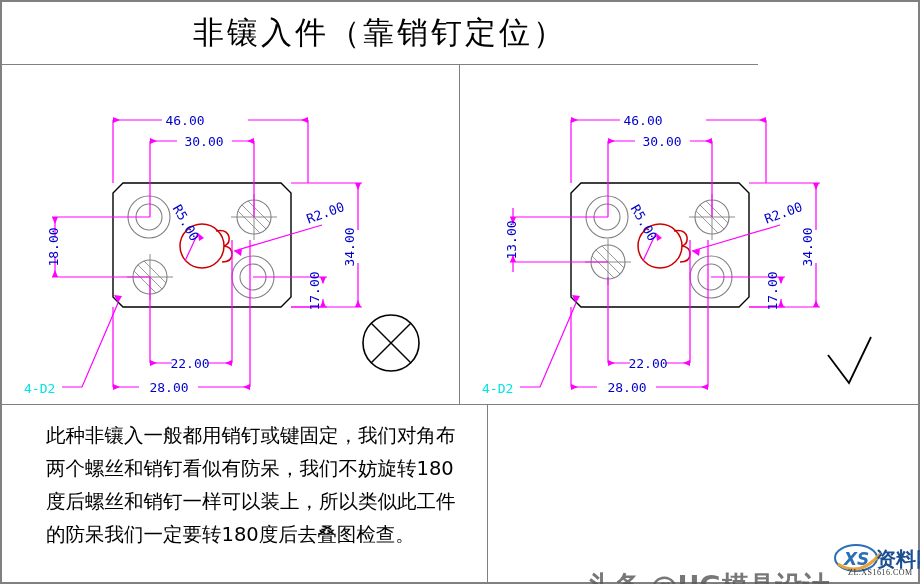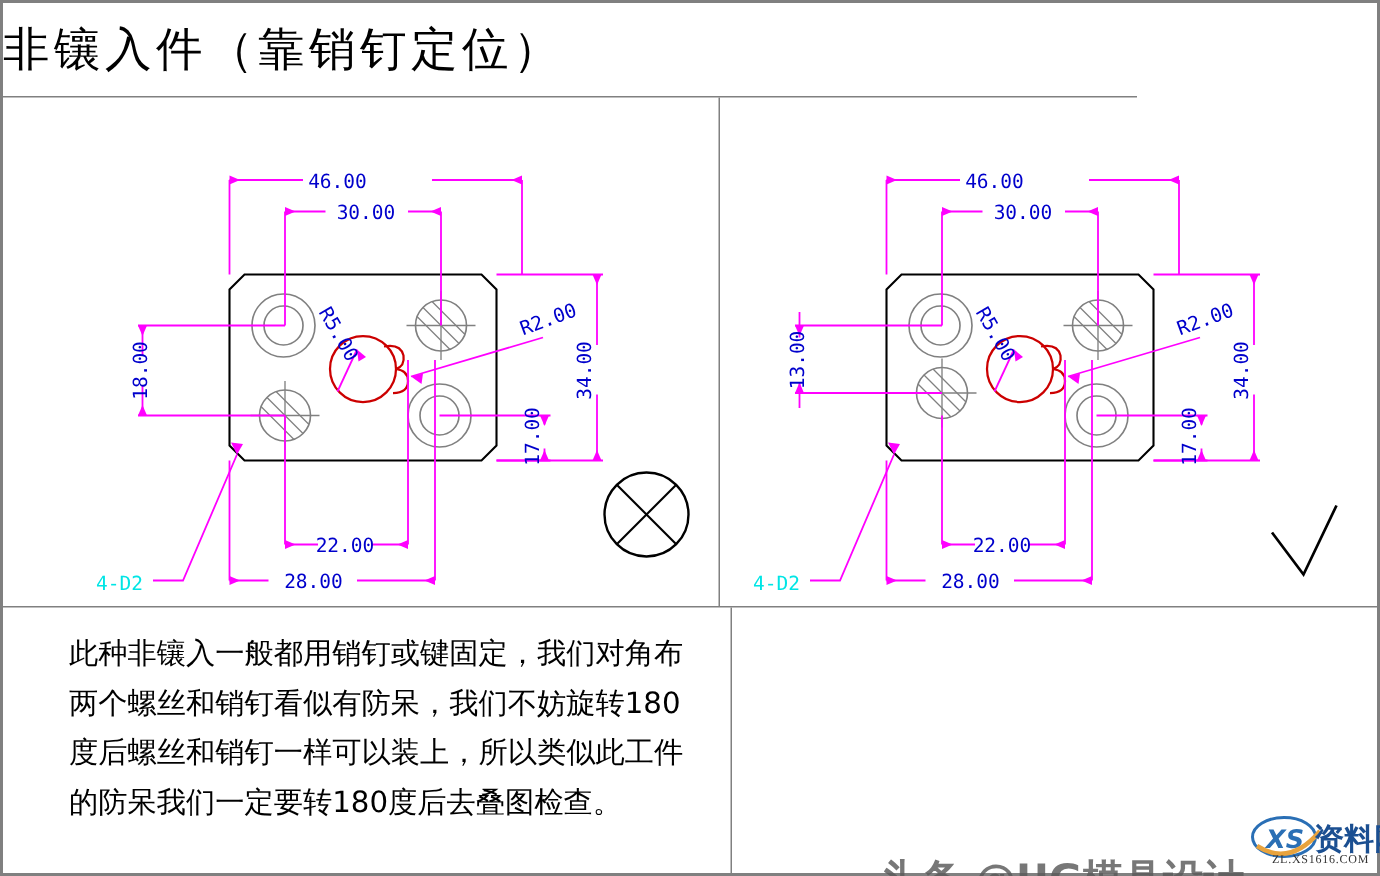"非镶入件（靠销钉定位）" .title-band { justify-content: flex-start -> center }
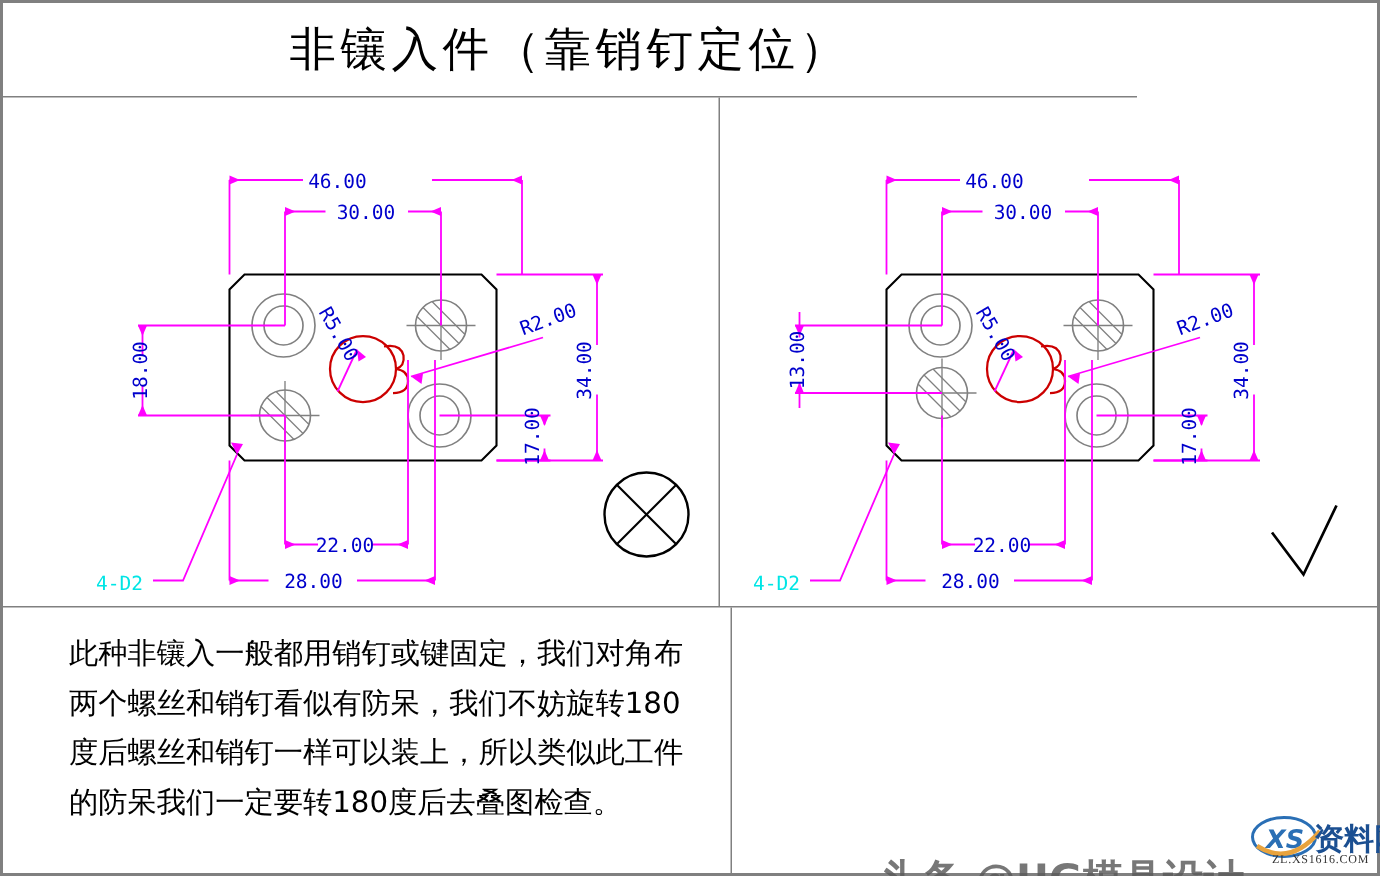"46.00" .draw-row { padding-left: 40px -> none }
